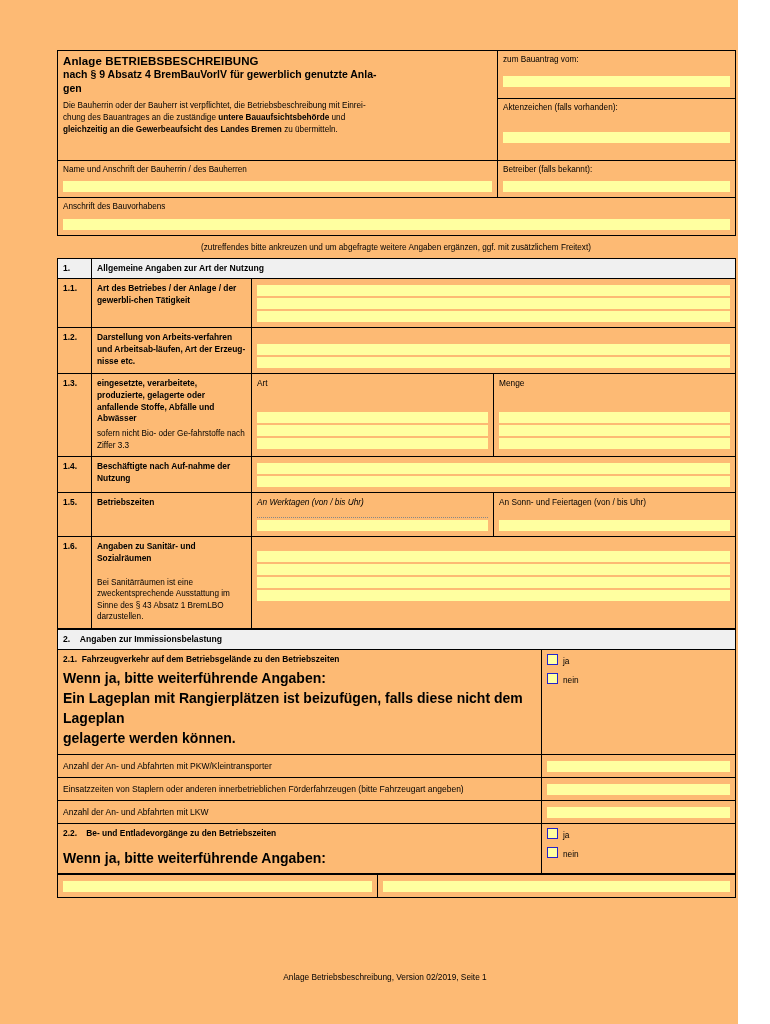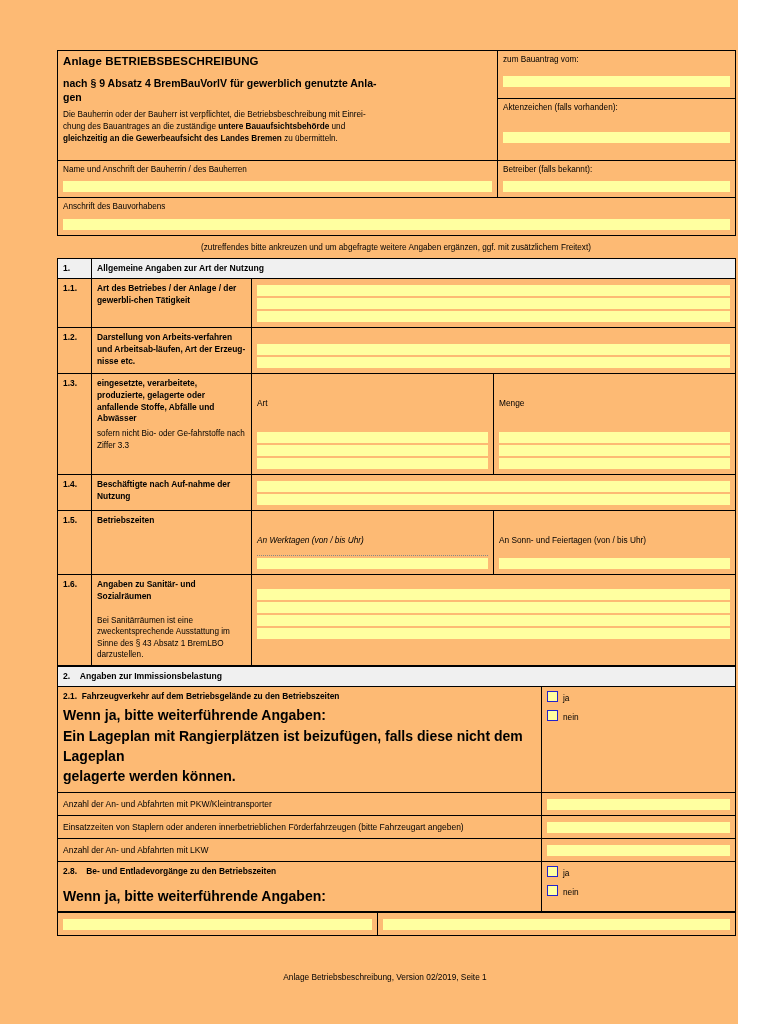"nach § 9 Absatz 4" div.title2 { margin-top: 9px -> 0 }
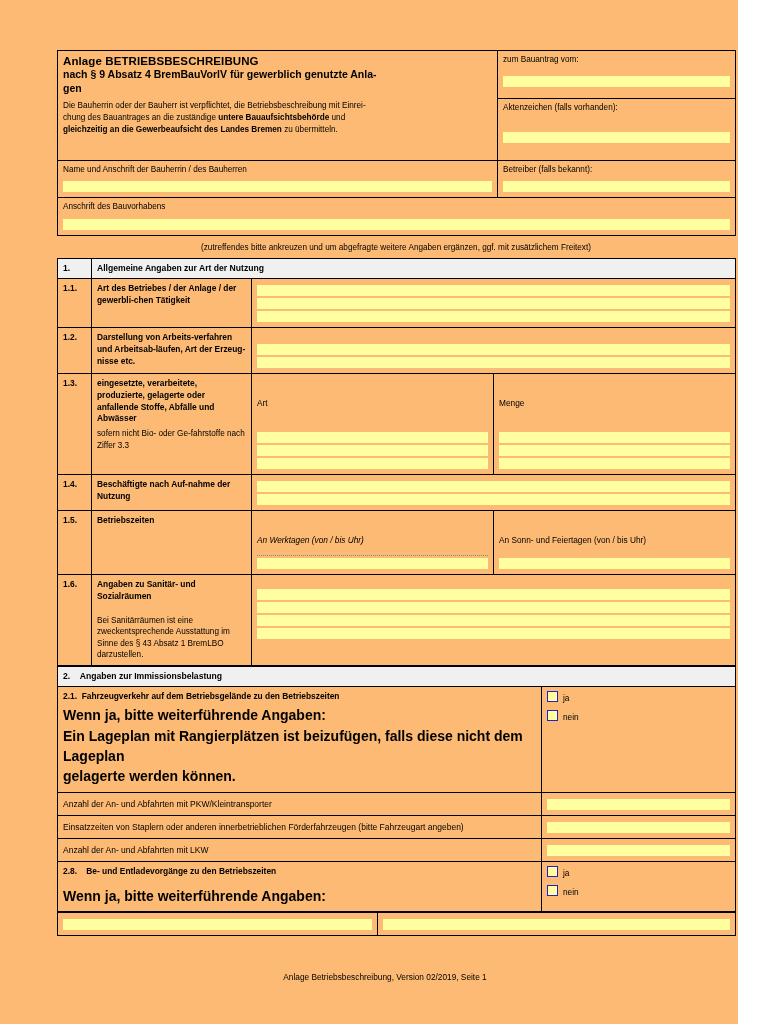"Art" .colhead { margin-top: 20px -> none }
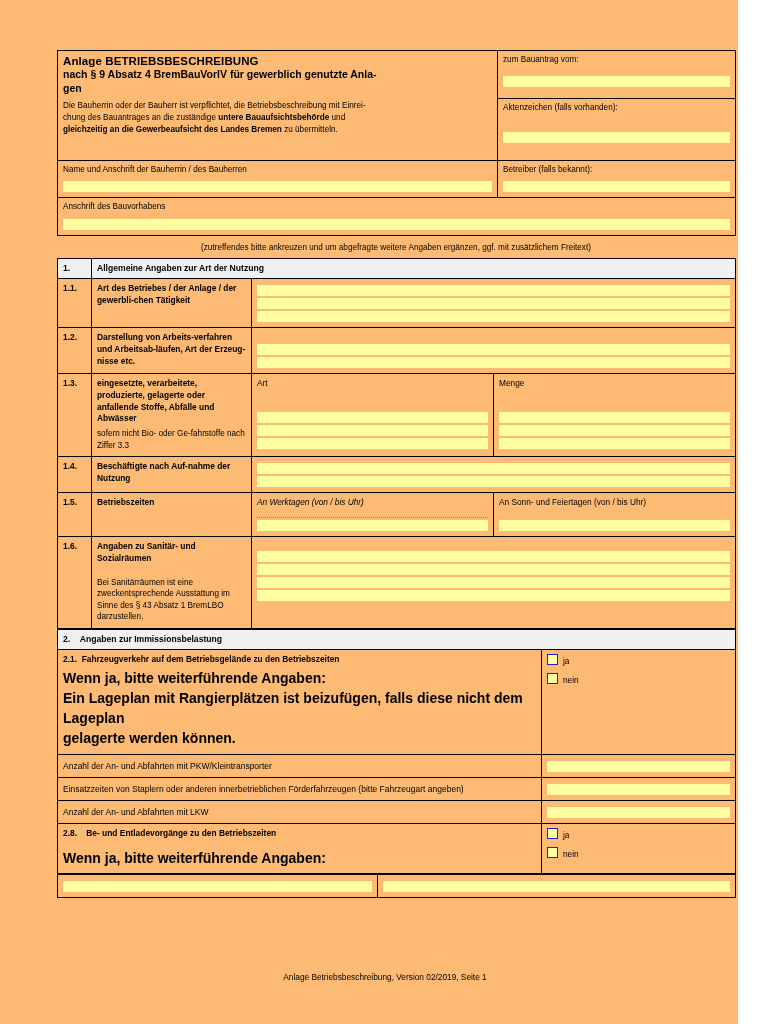"2.8." span { text: 2.8 -> 2.2 }
